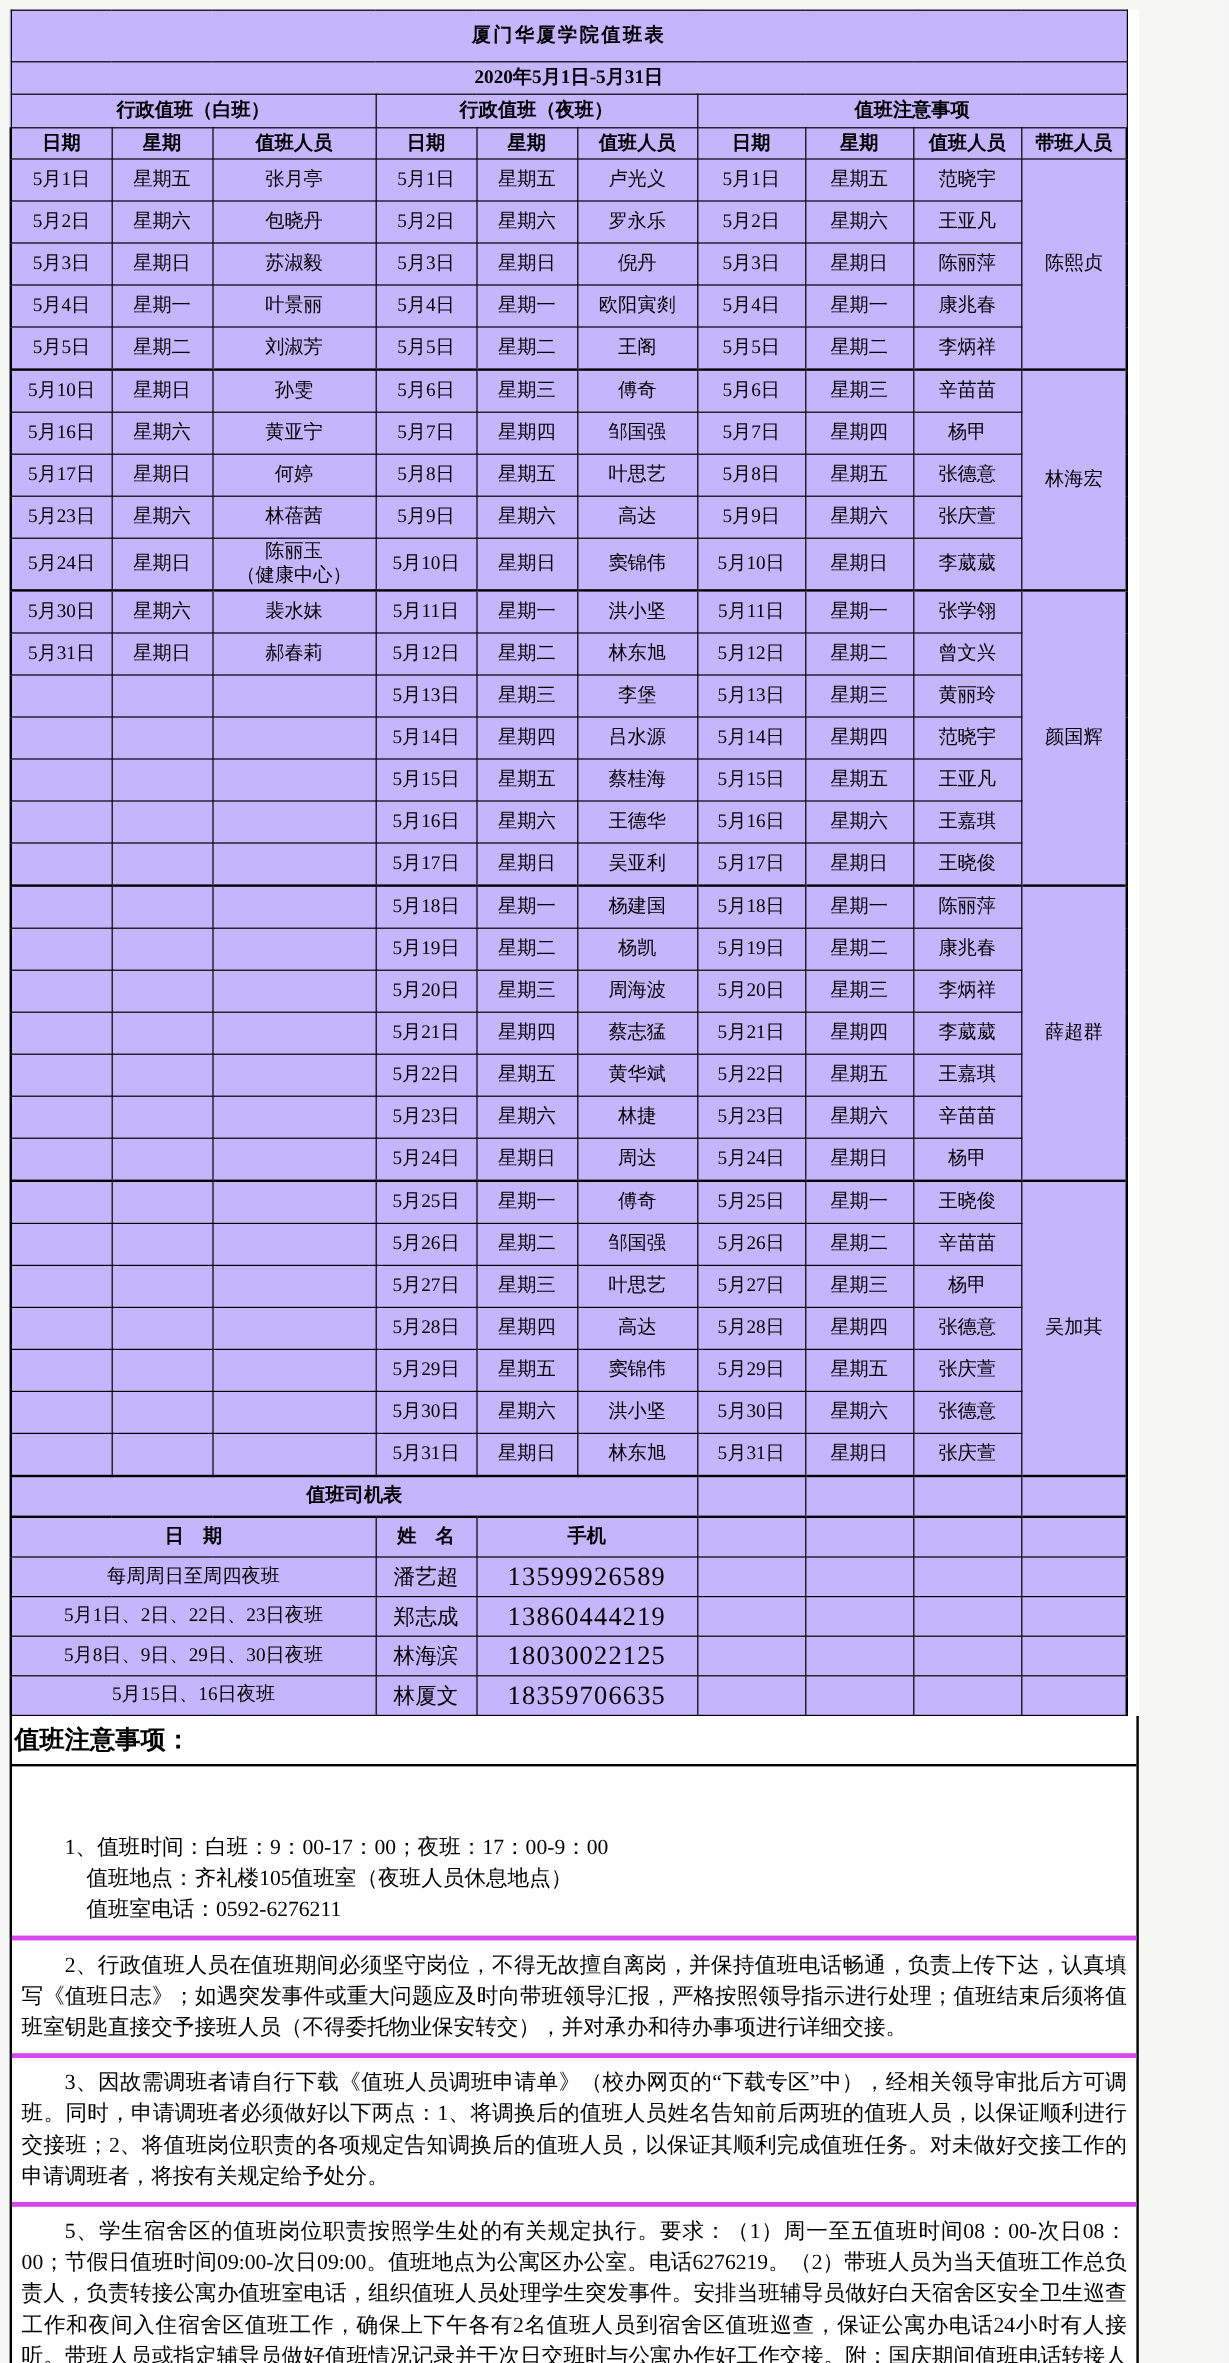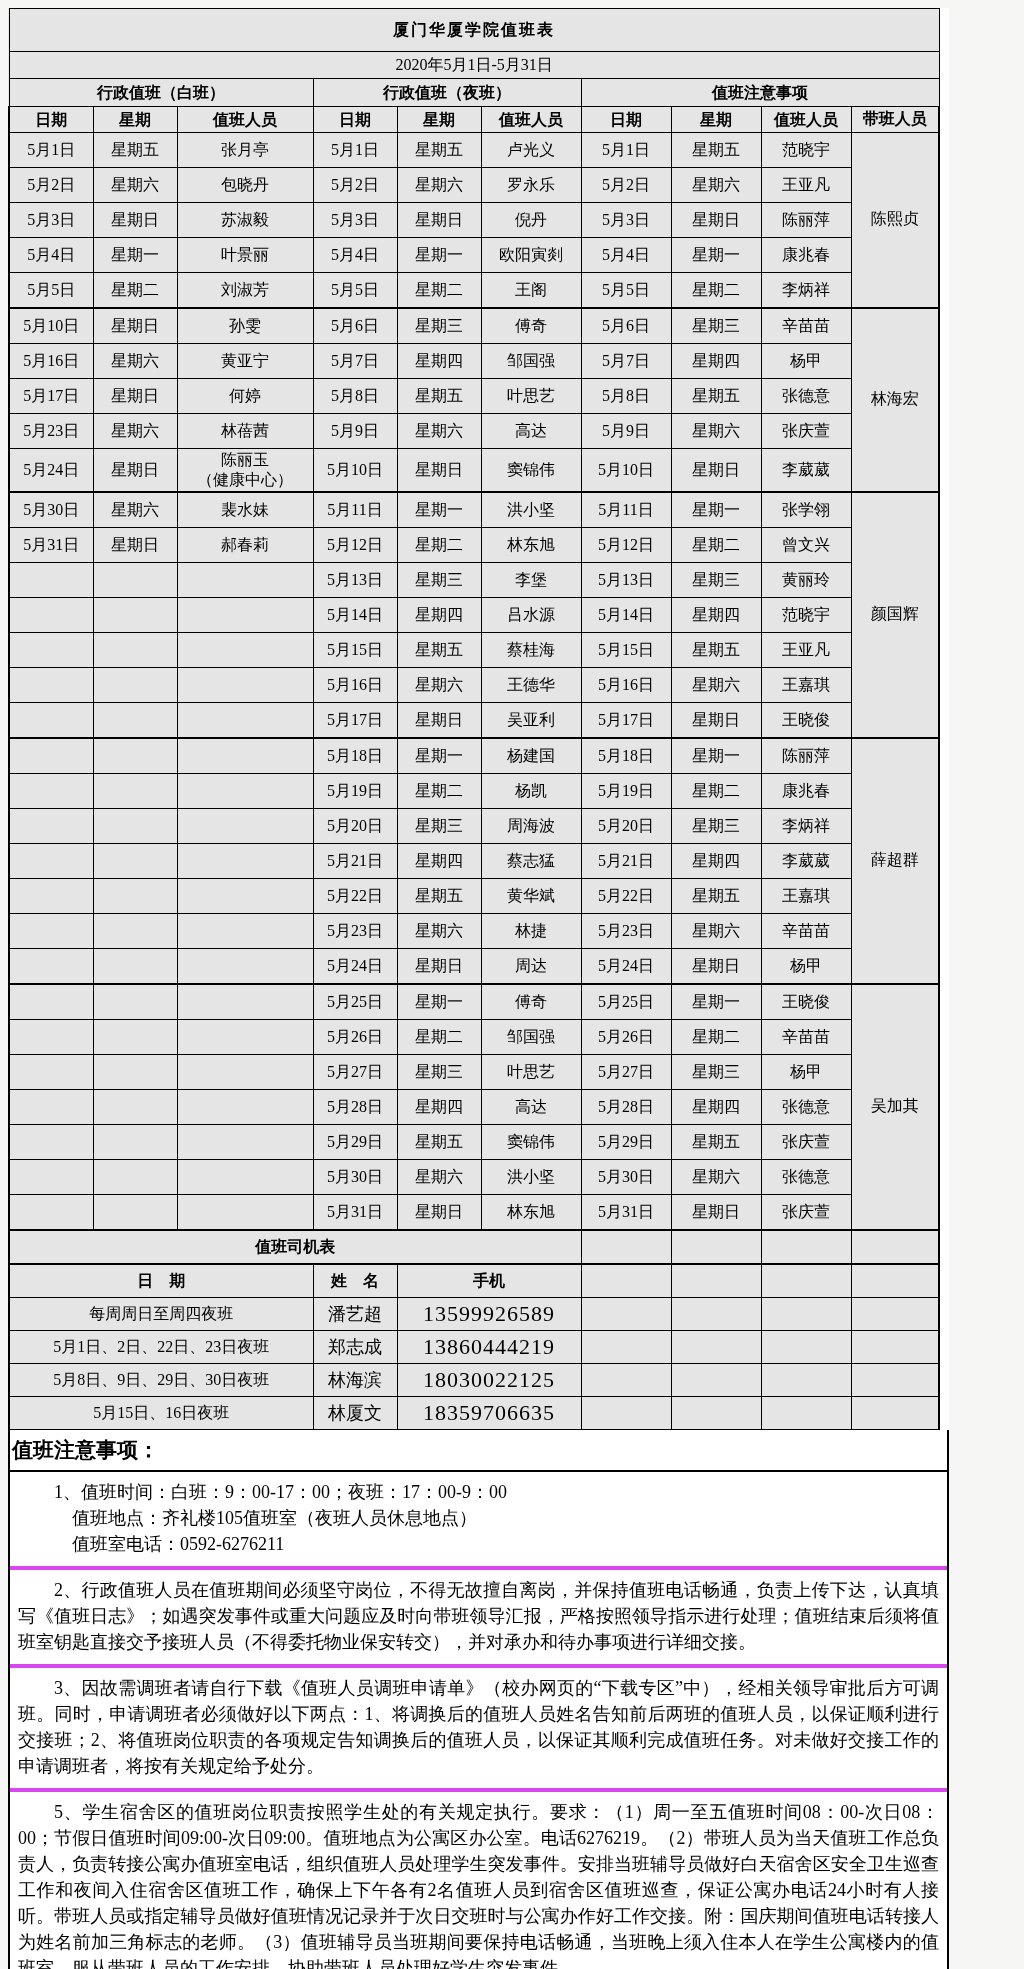"厦门华厦学院值班表" table.main { background: #e5e5e5 -> #c4b5fd }
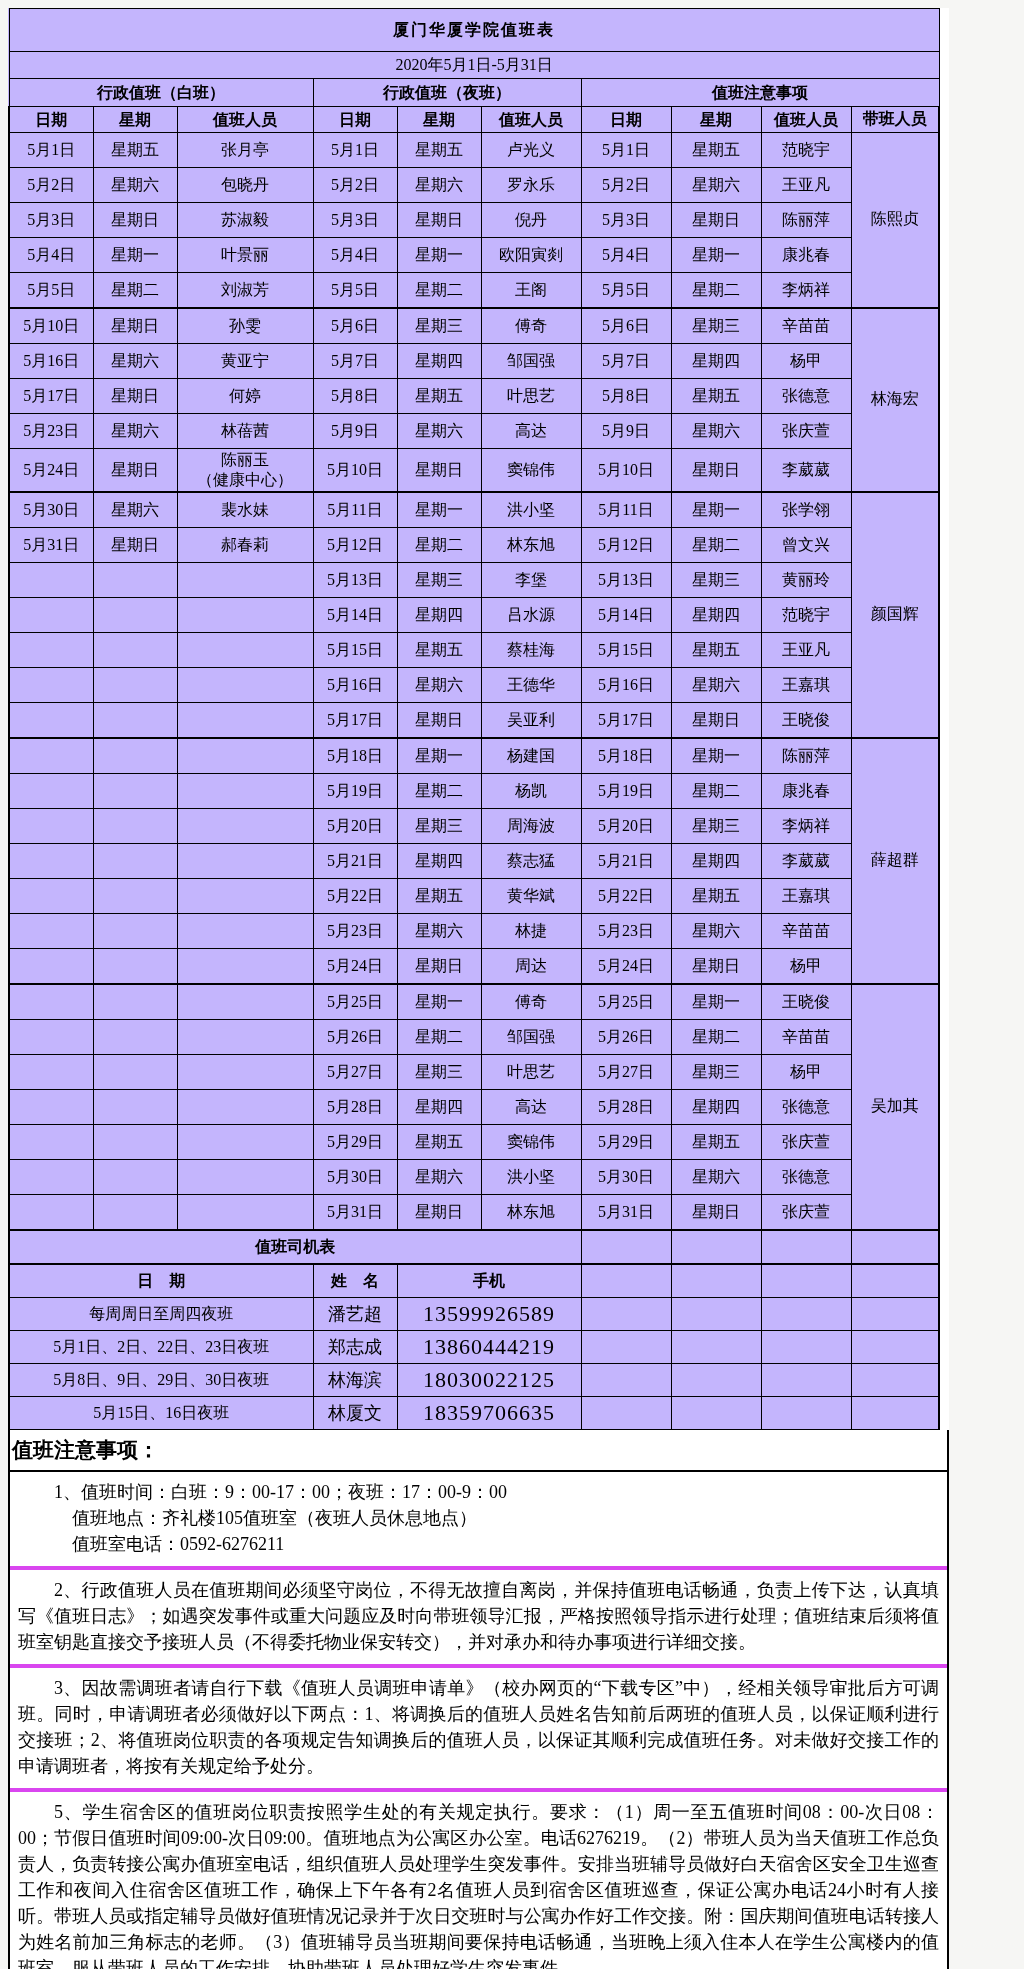"2020年5月1日-5月31日" td.subtitle-cell { font-weight: normal -> bold }
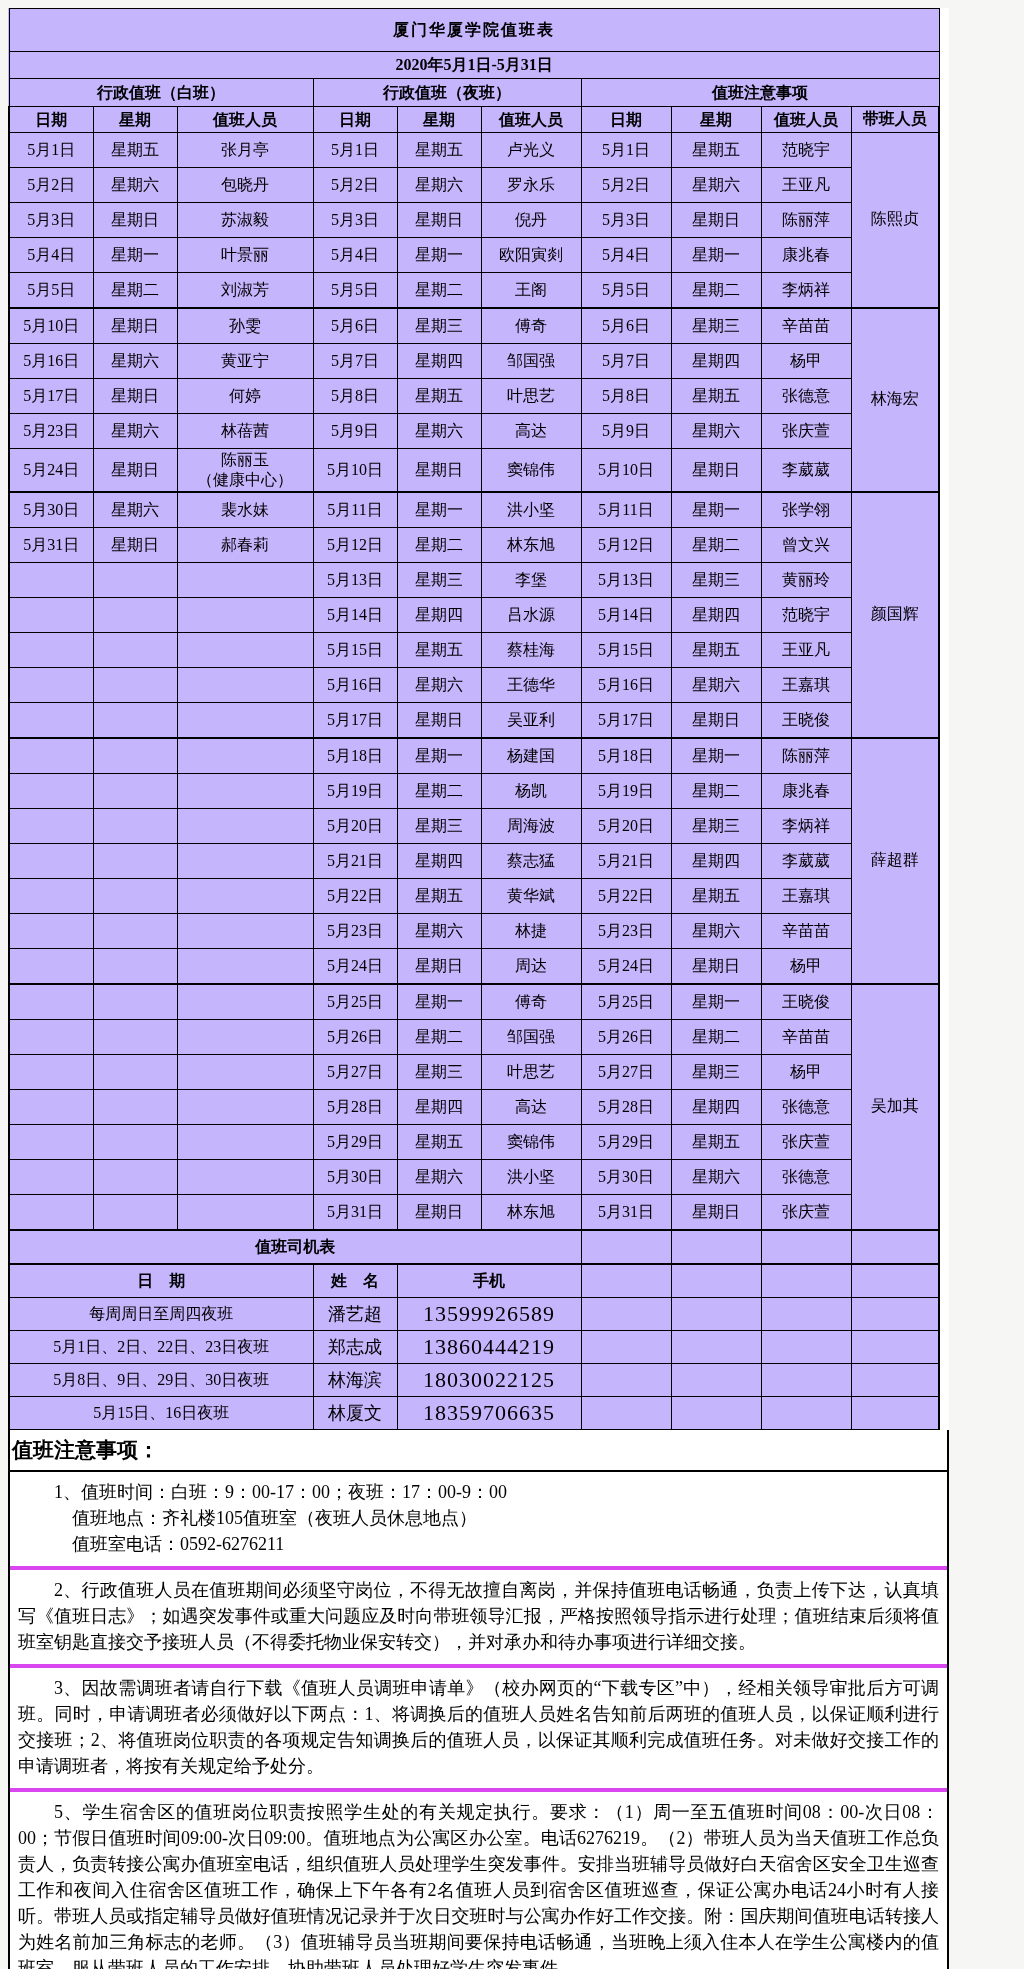"1、值班时间：白班：9：00-17：00；夜班：17：00-9：00" .note:first-of-type { margin-top: none -> 47px }
